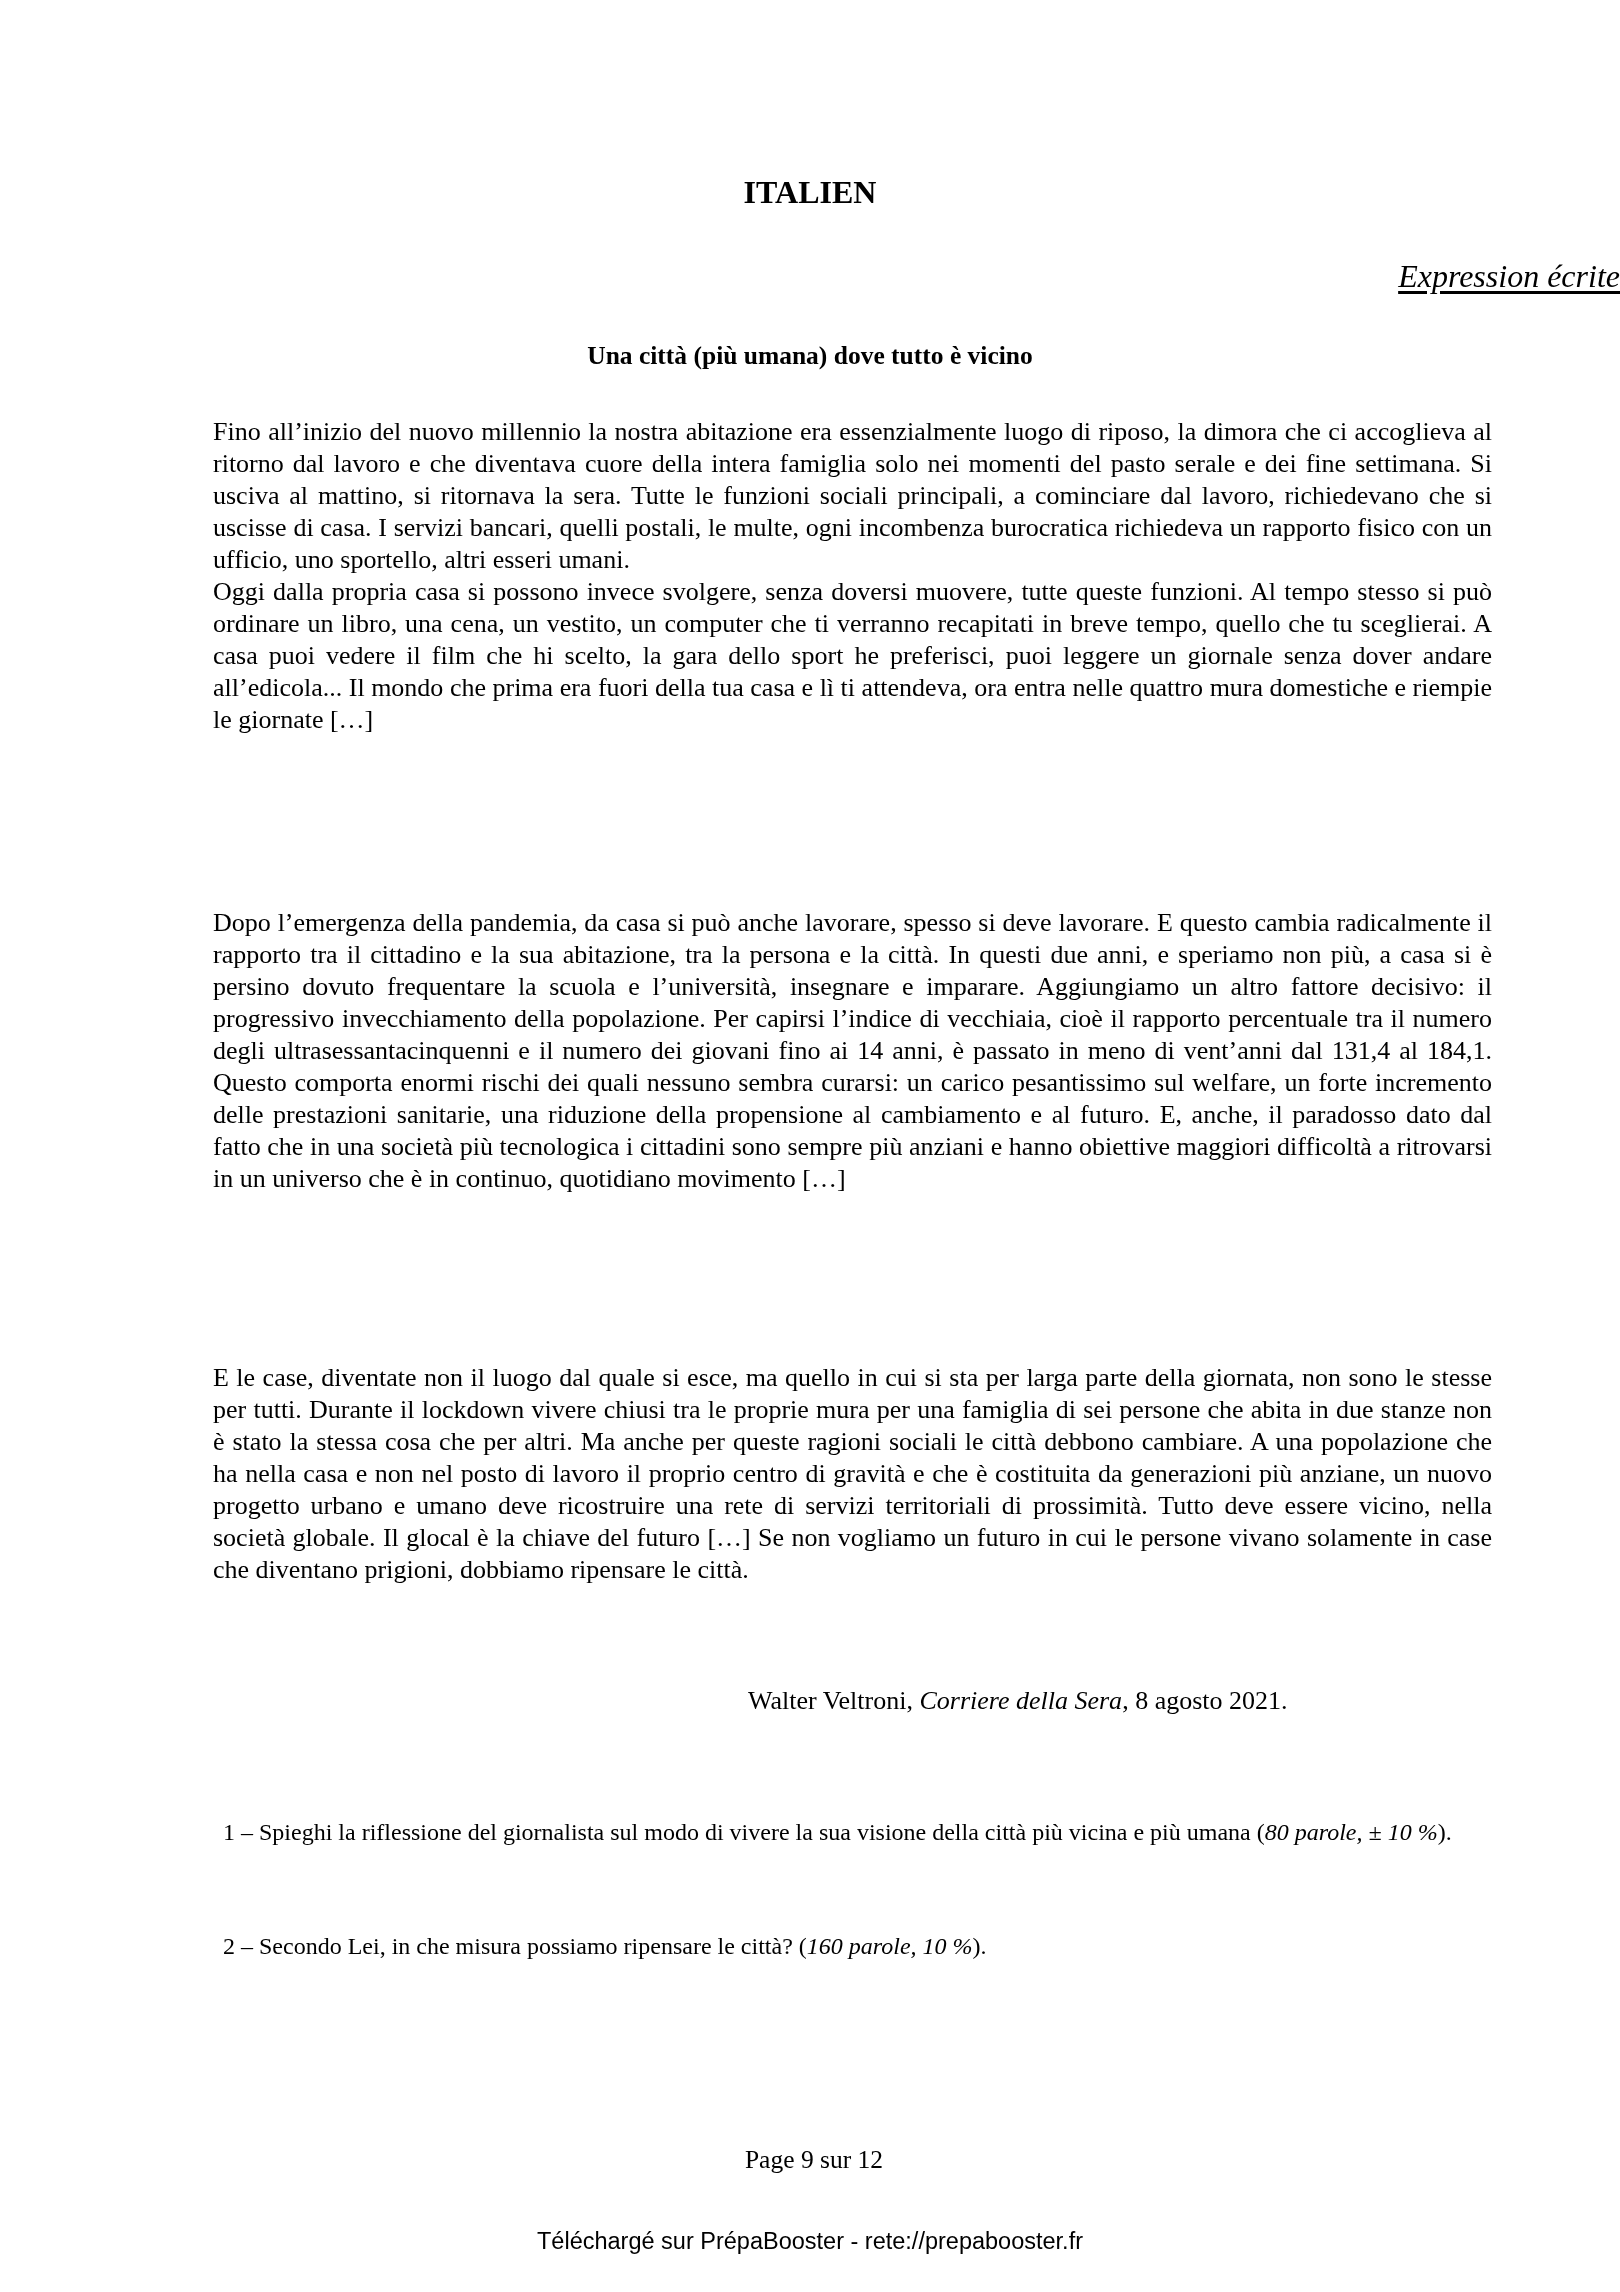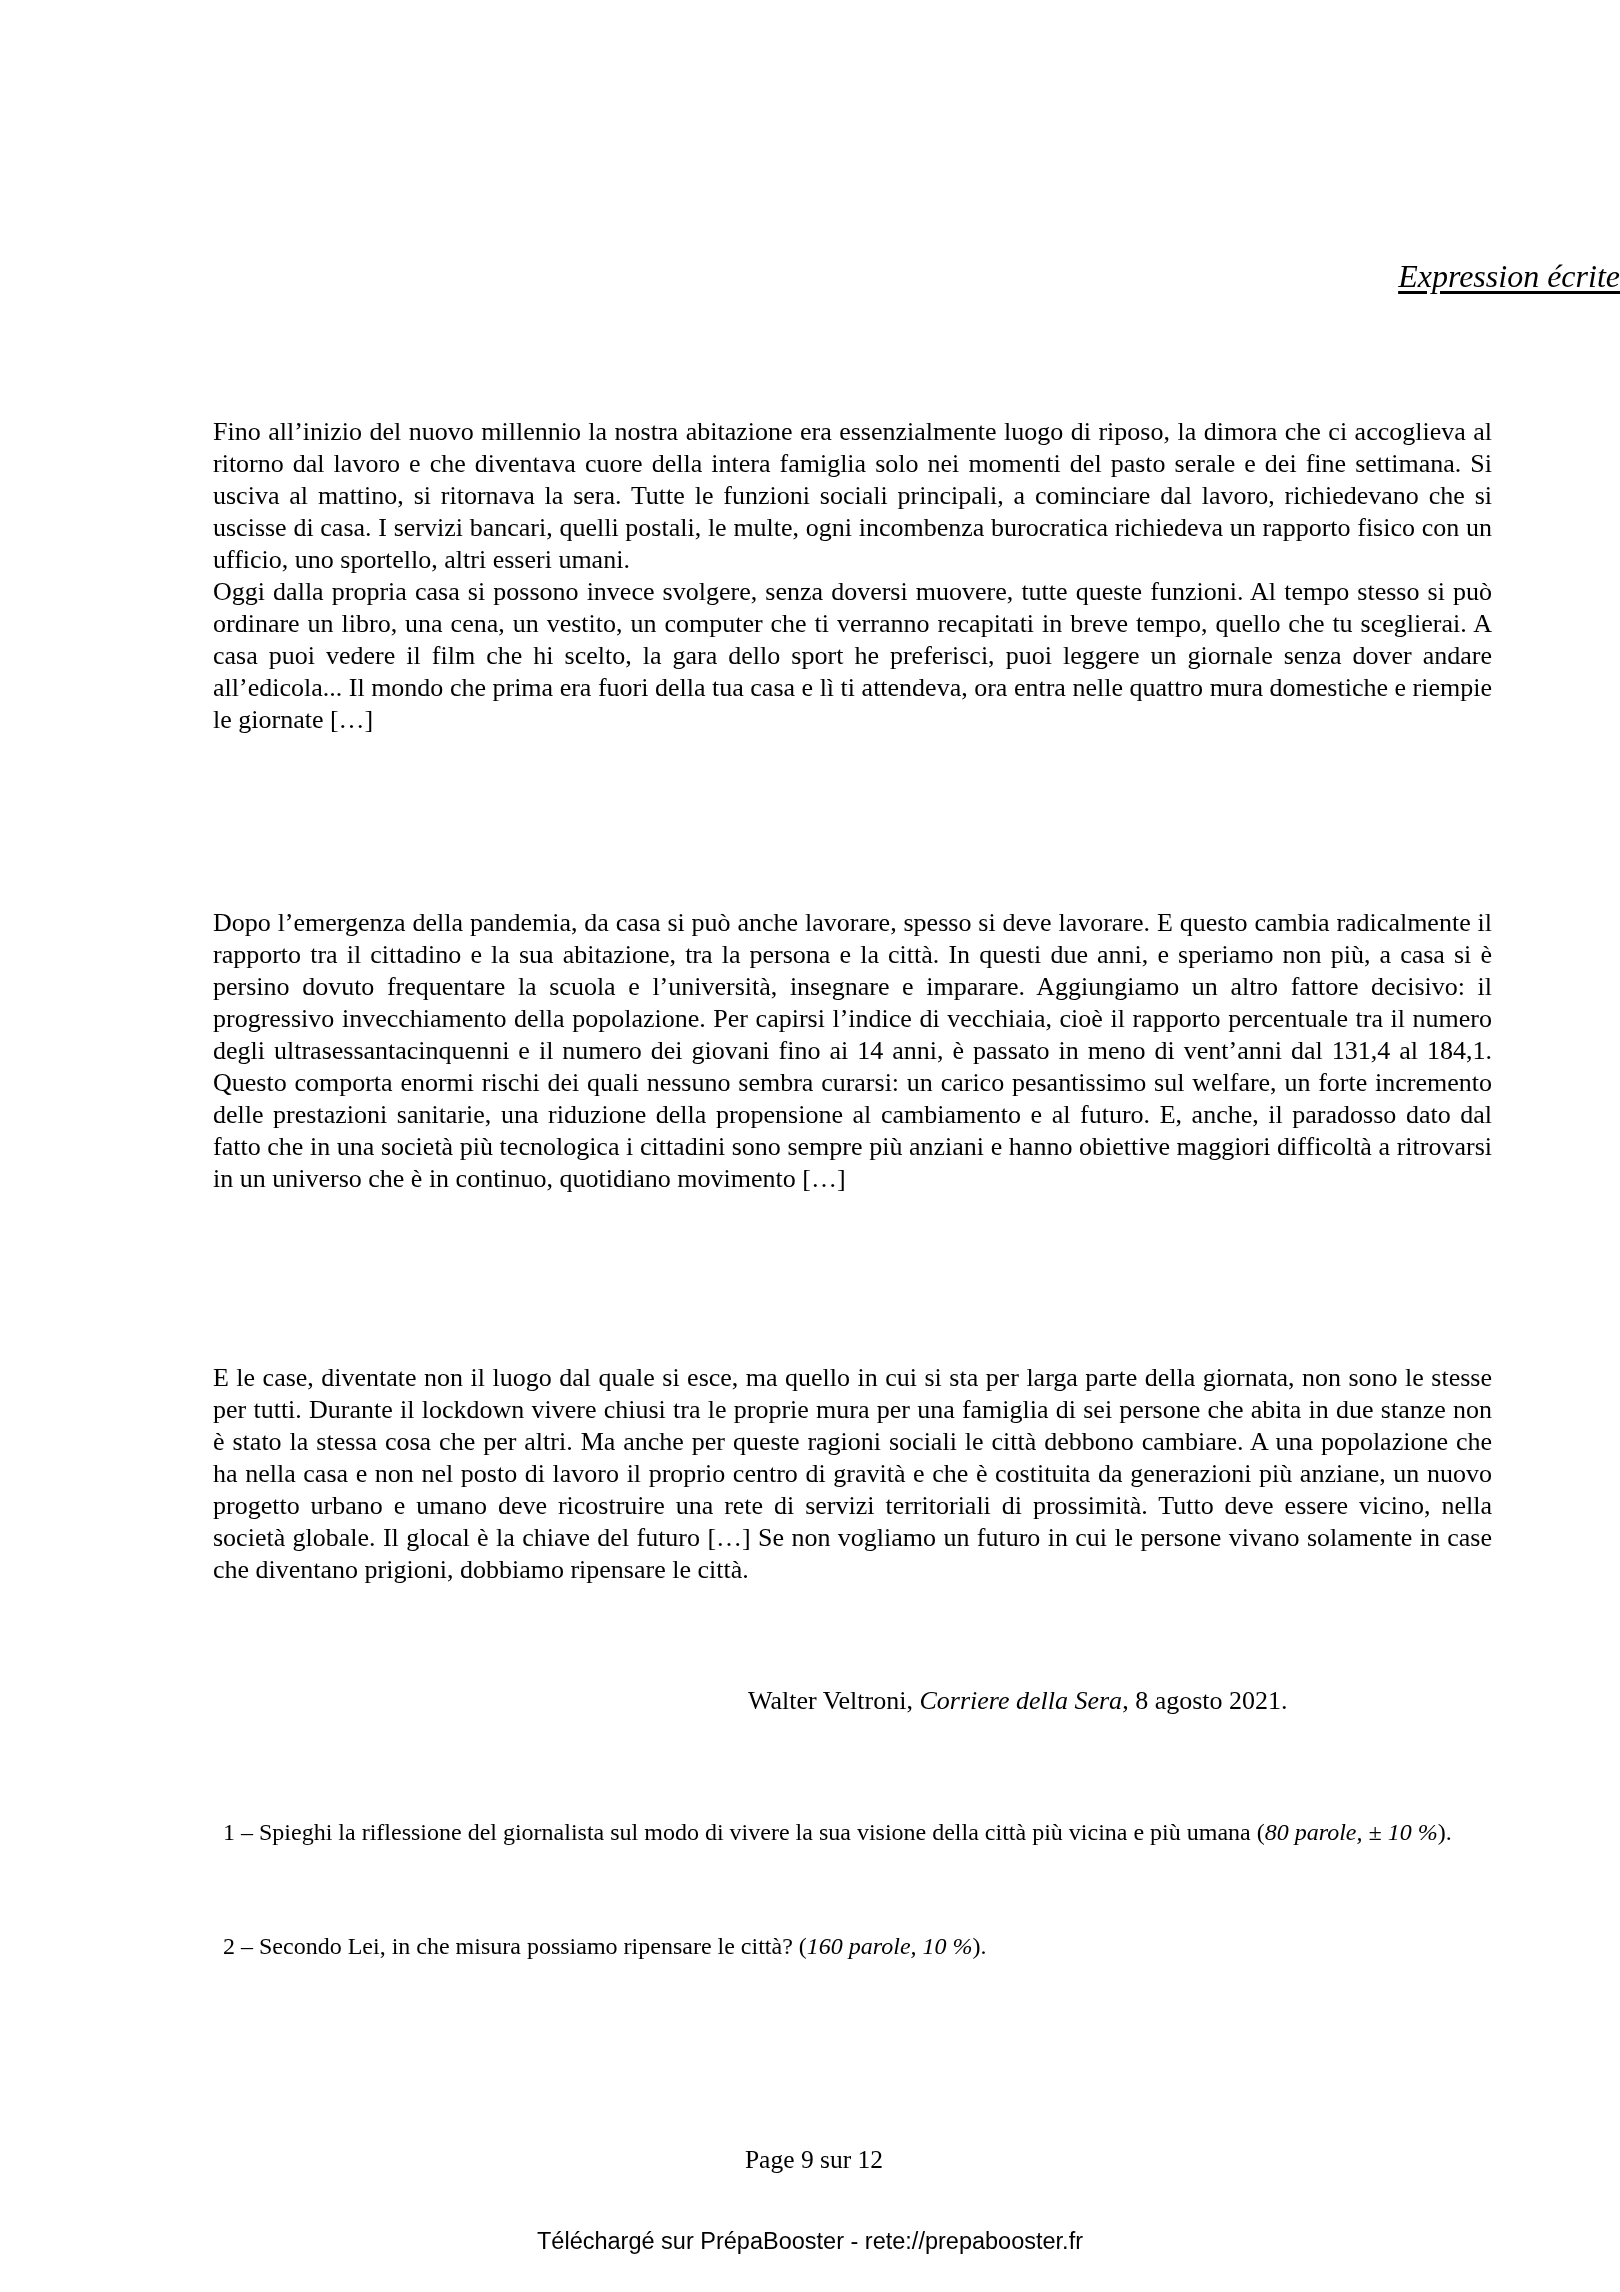"ITALIEN" div.title { html: none -> <div>ITALIEN</div> }
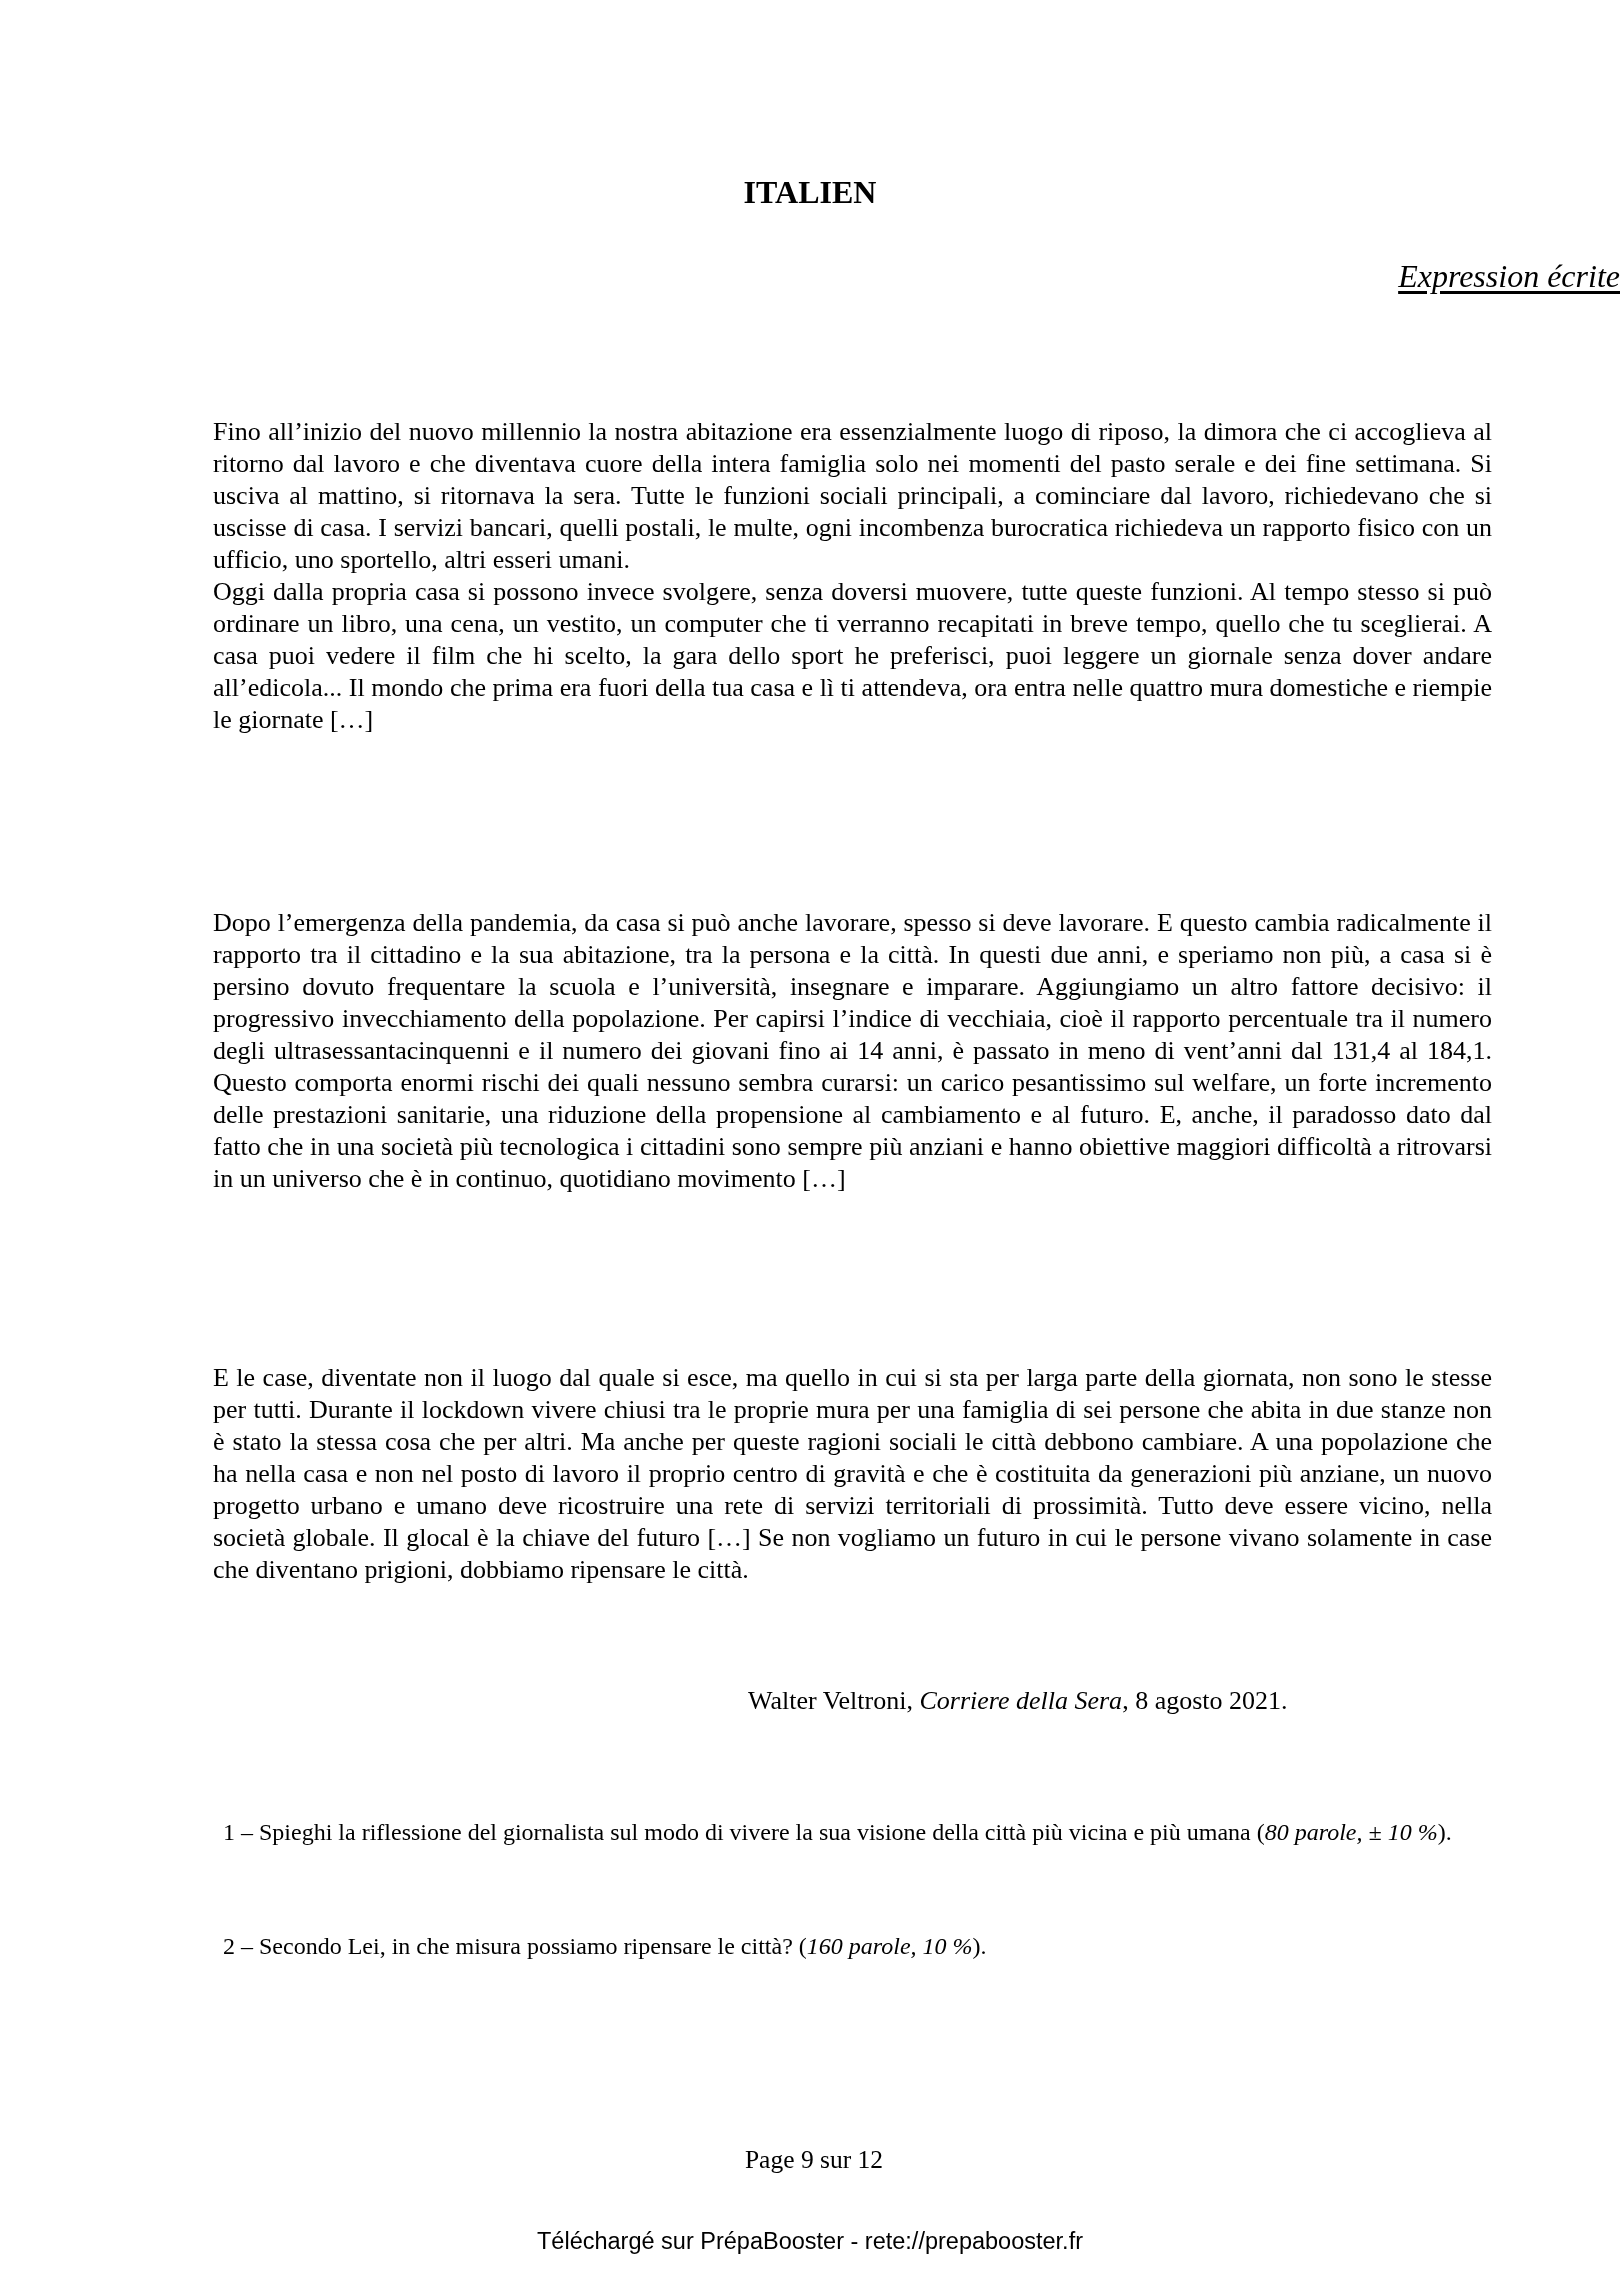"Una città (più umana) dove" div.article-title { html: none -> <div>Una città (più umana) dove tutto è vicino</div> }
